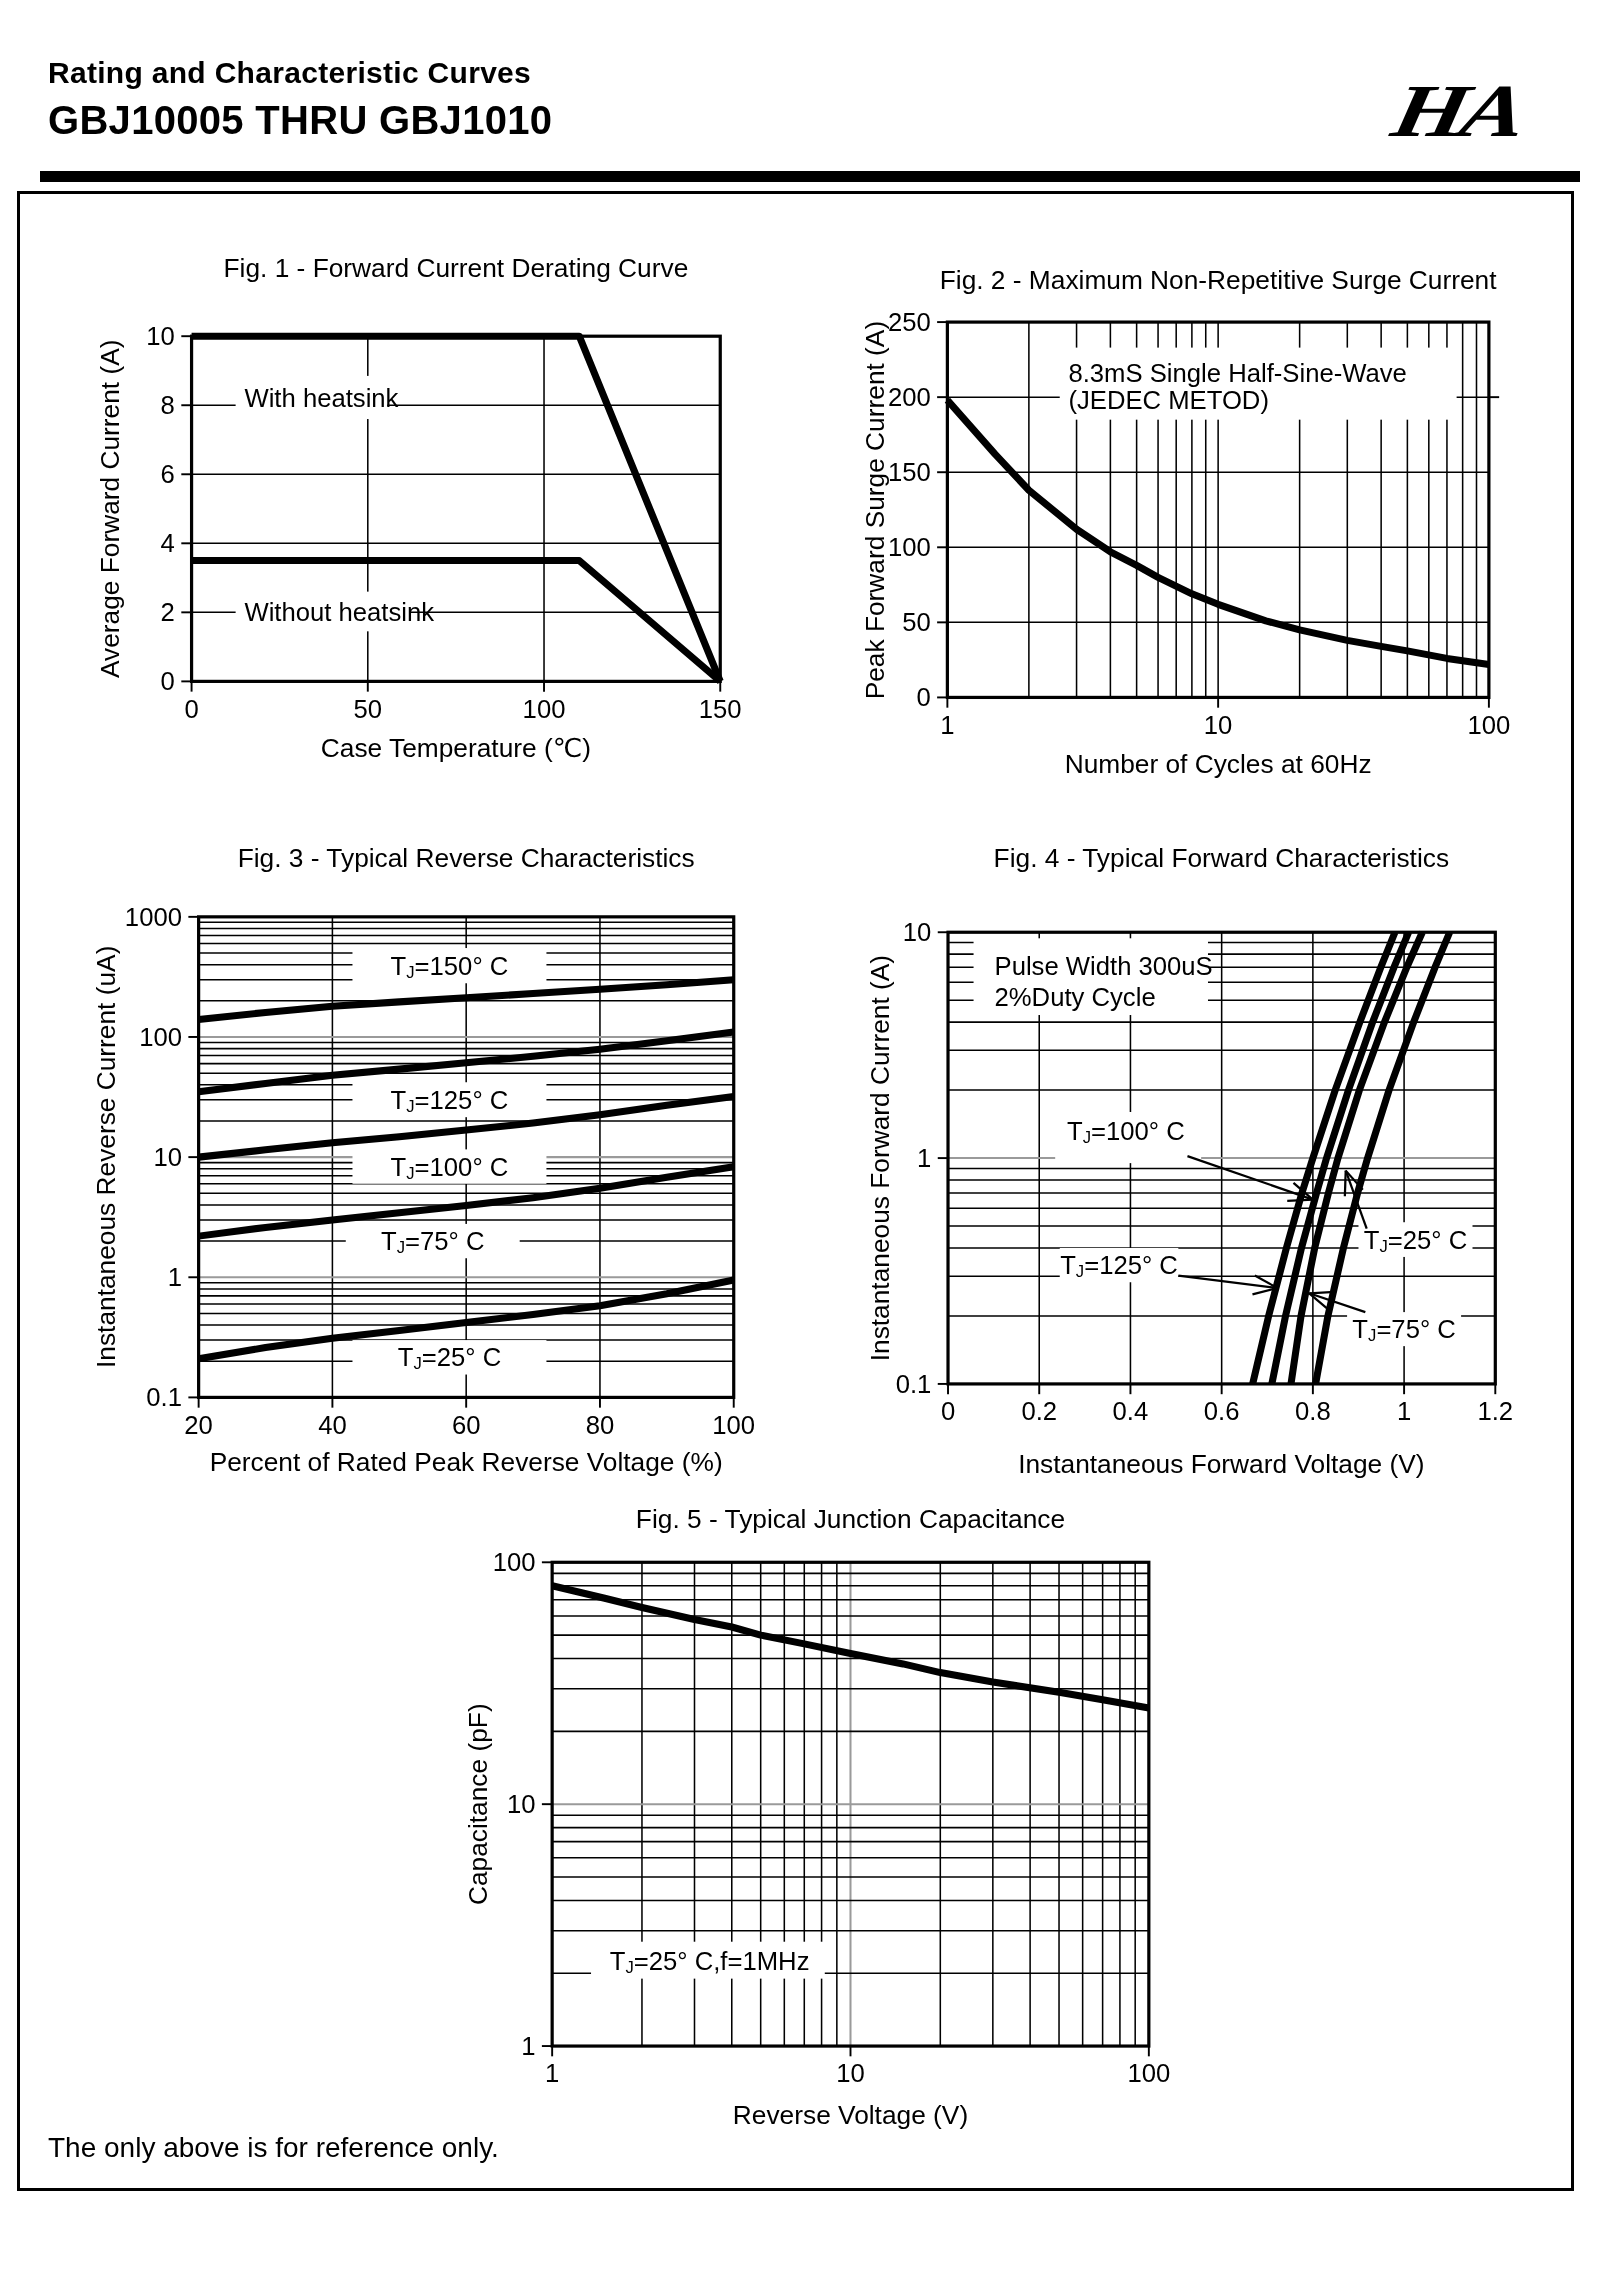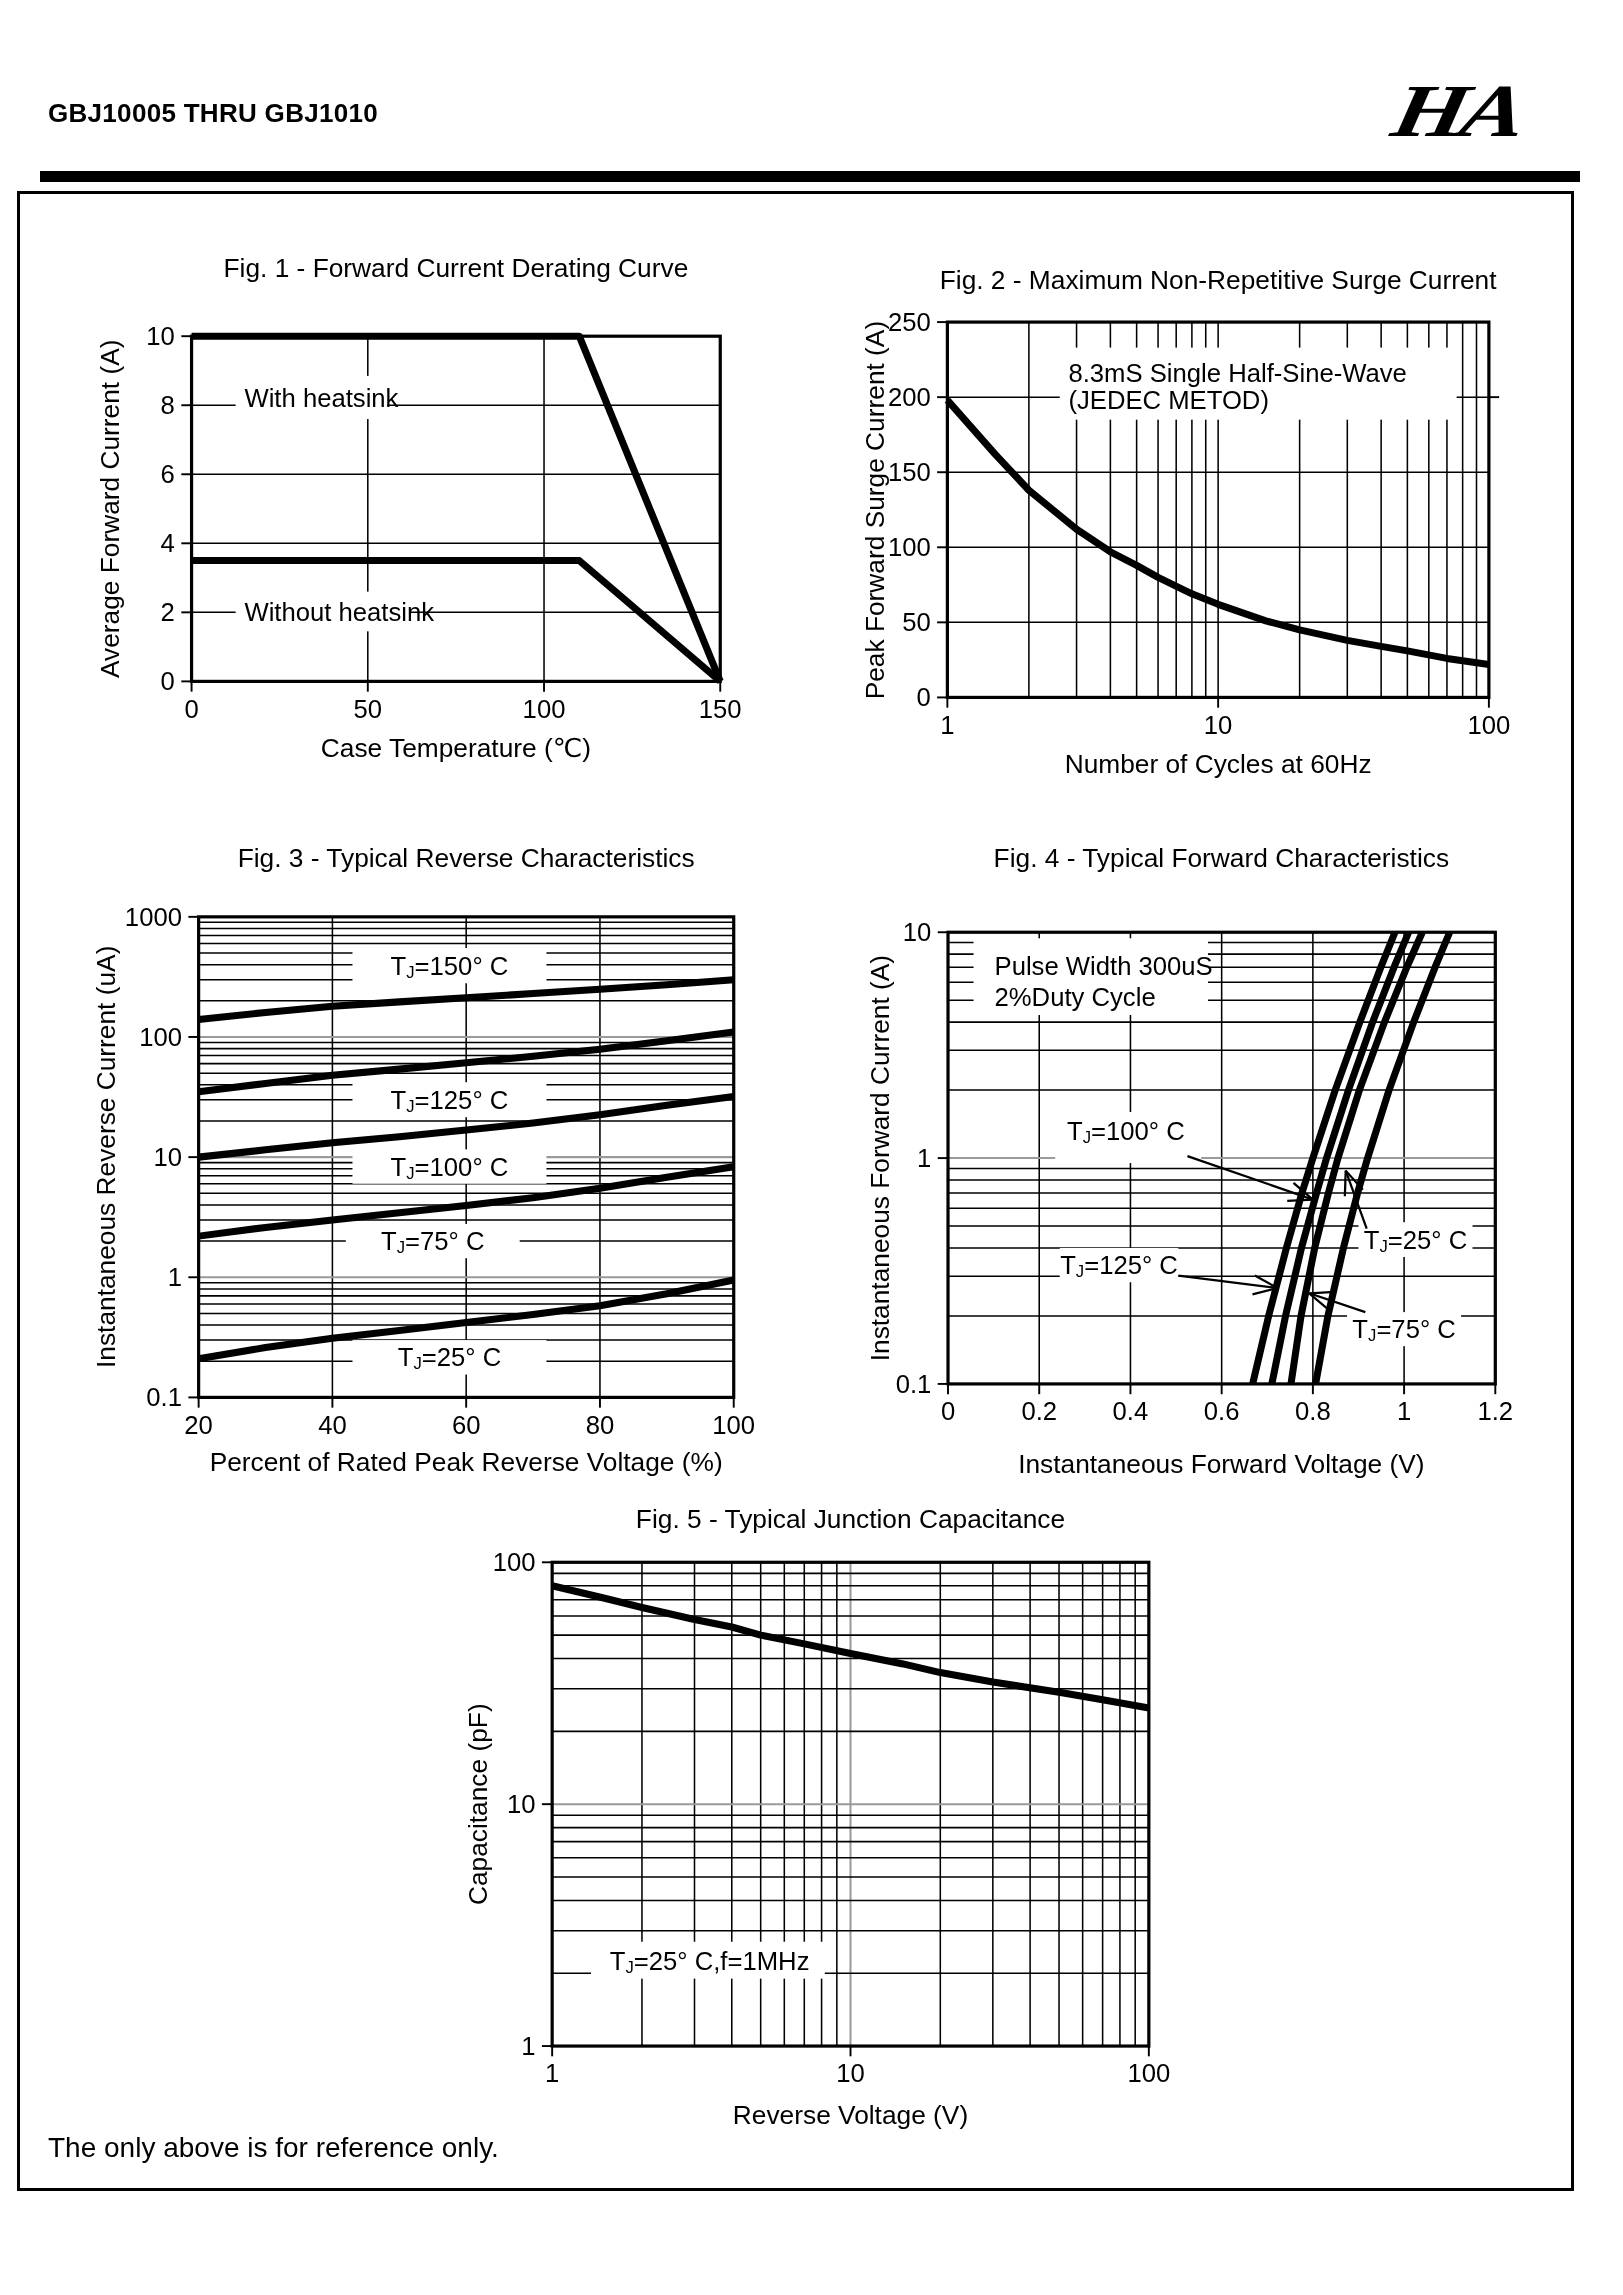"Rating and Characteristic Curves" div.hdr-line1 { html: none -> <div>Rating and Characteristic Curves</div> }
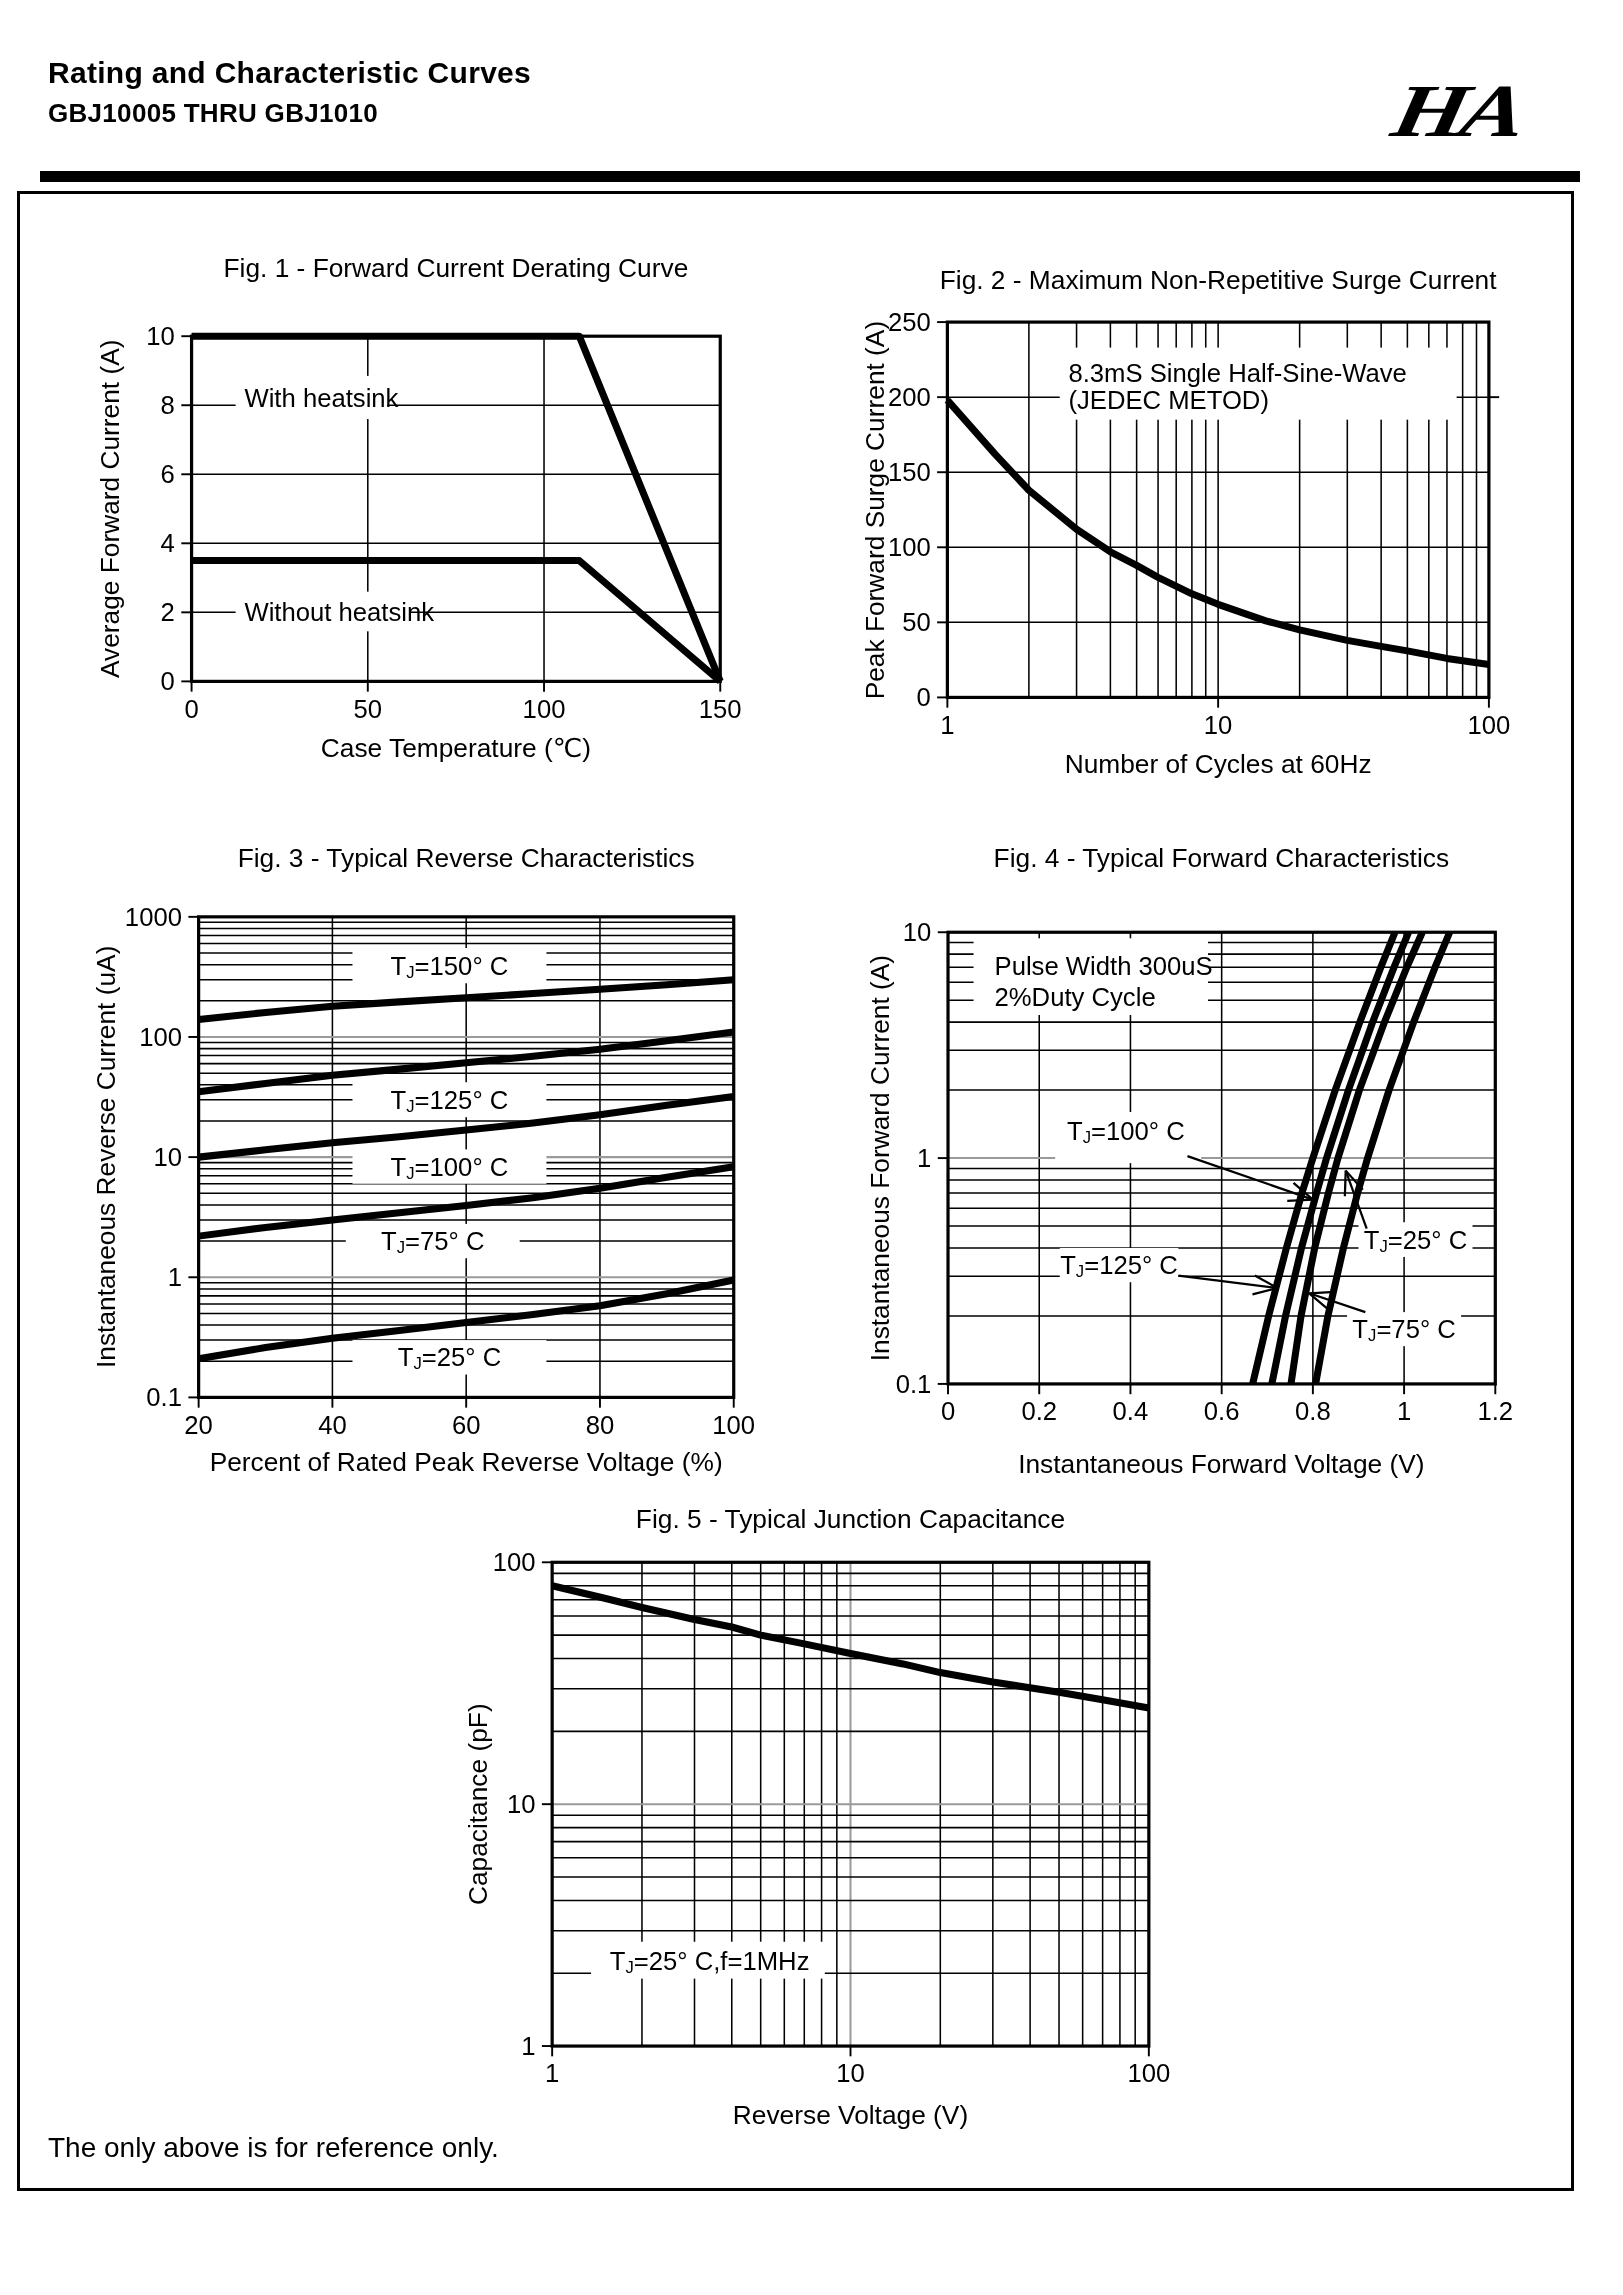"GBJ10005 THRU GBJ1010" .hdr-line2 { font-size: 26px -> 40px }
